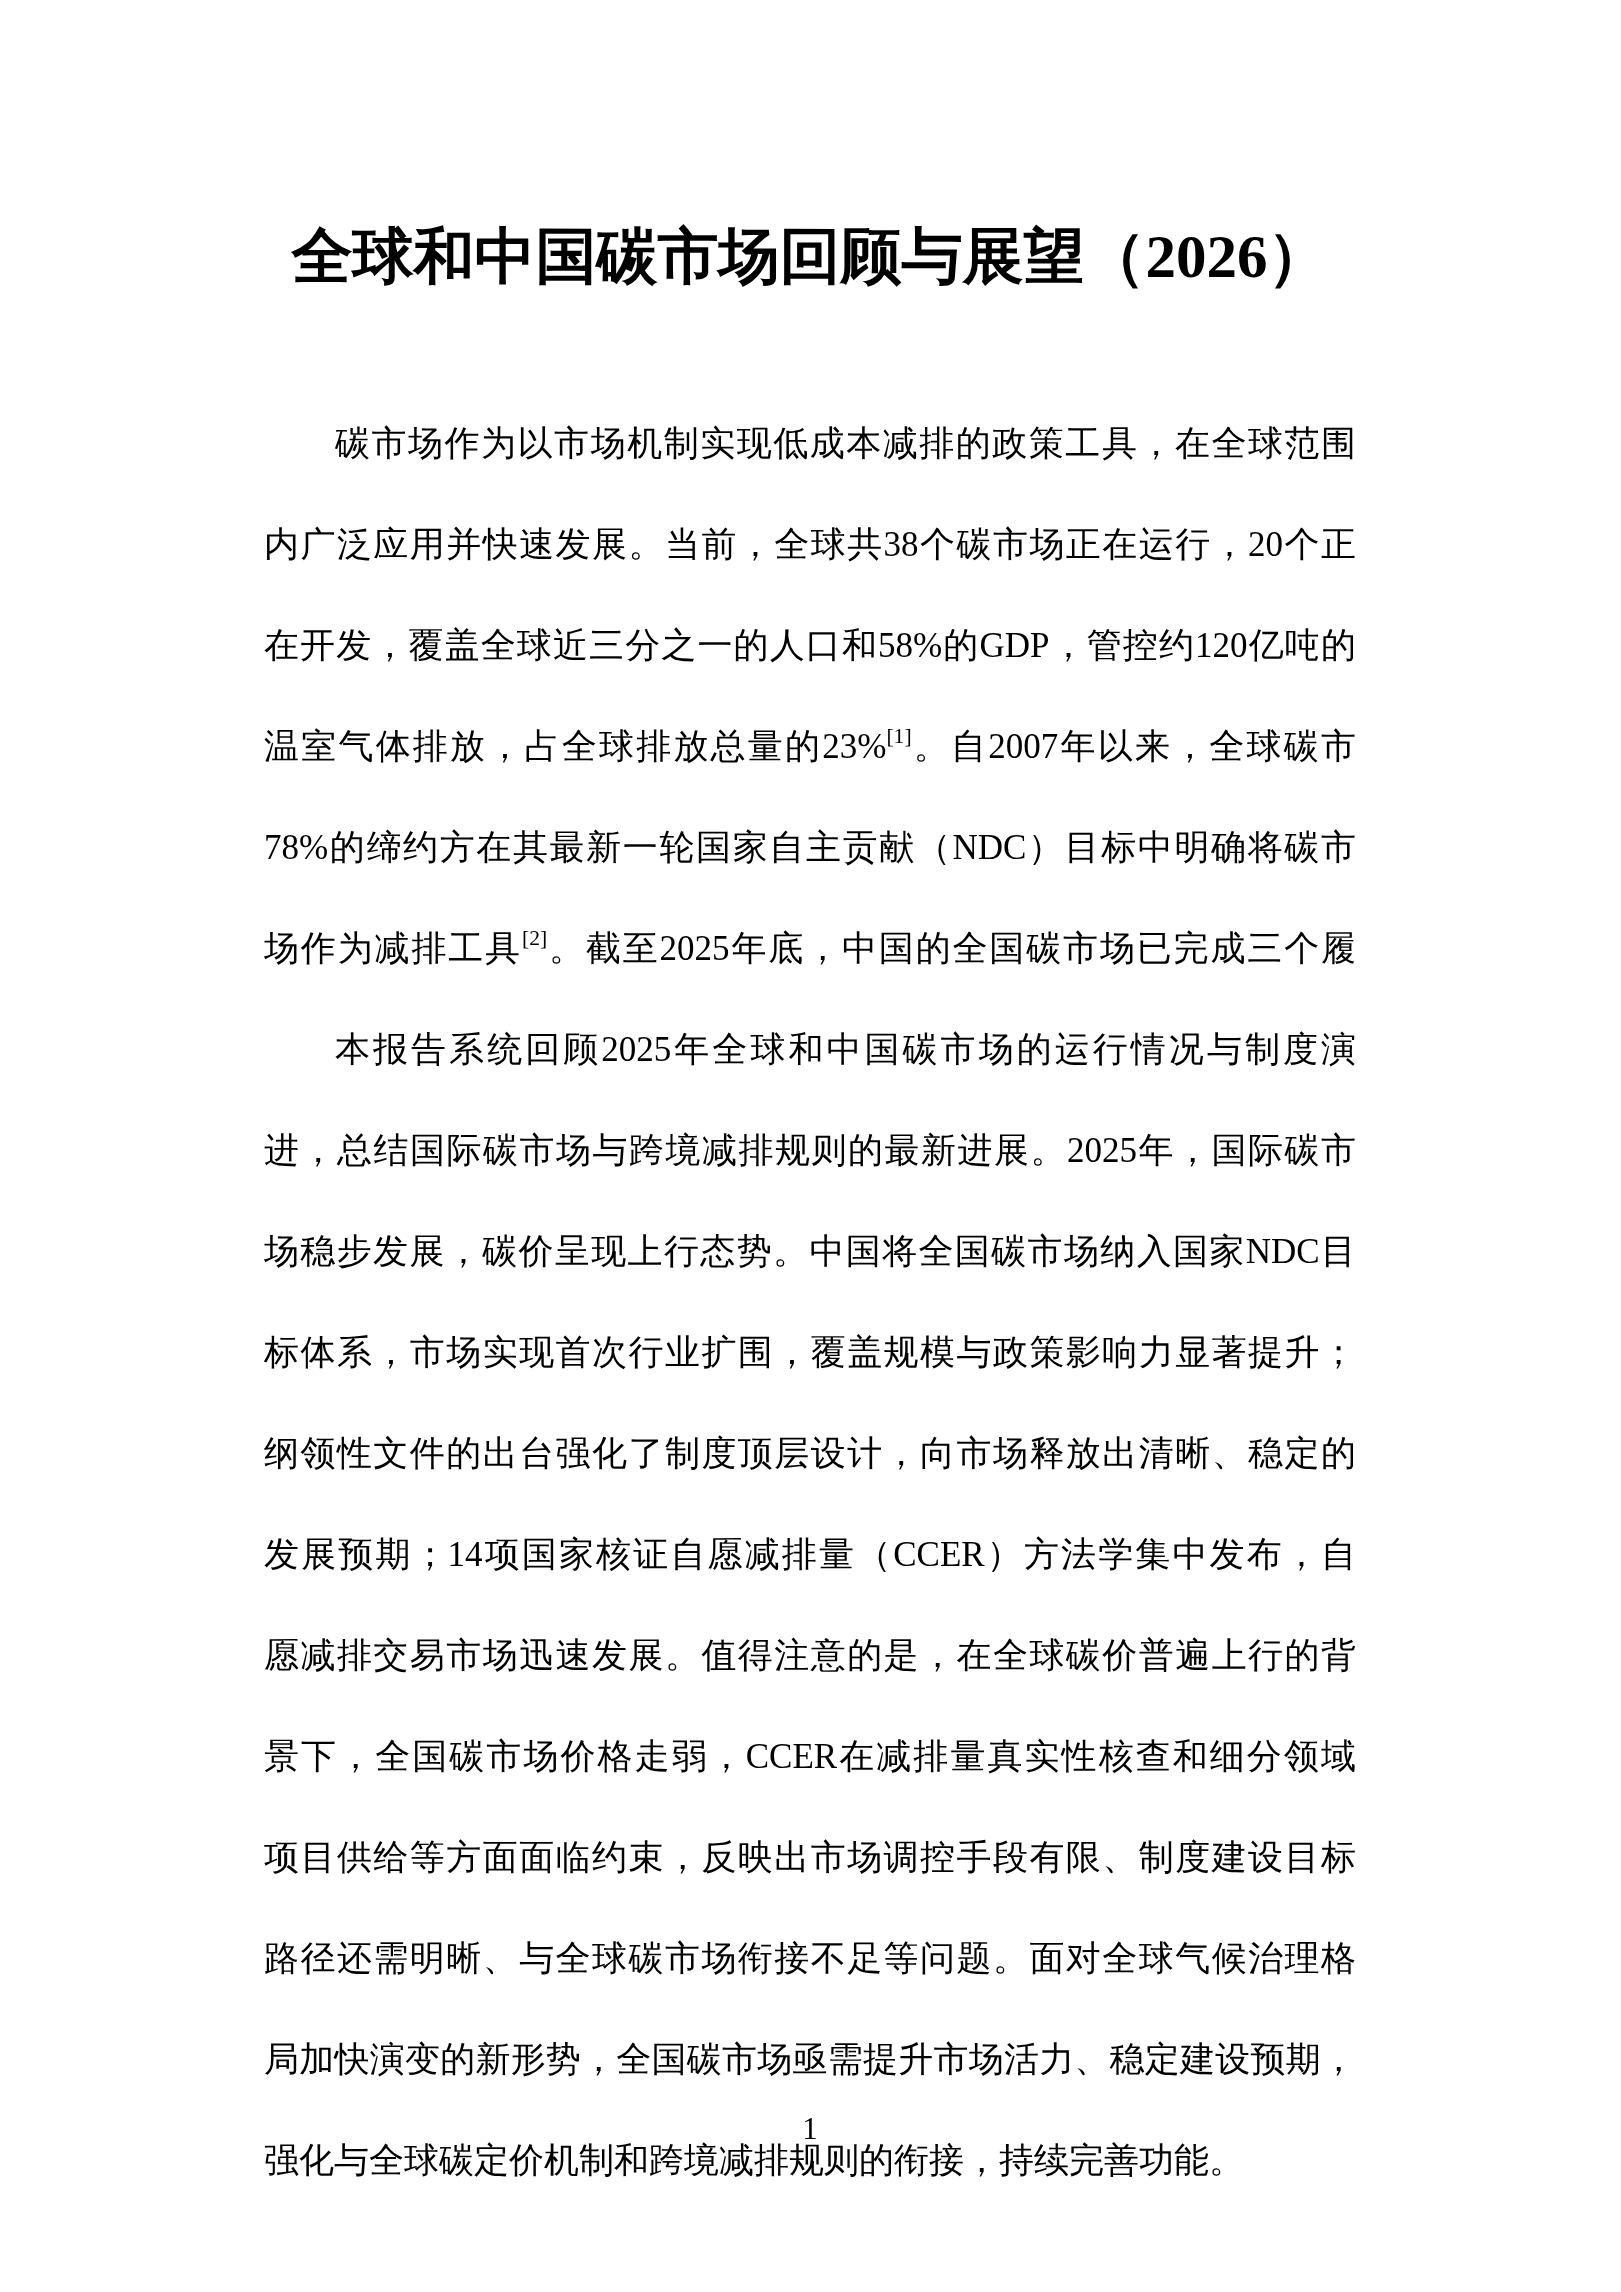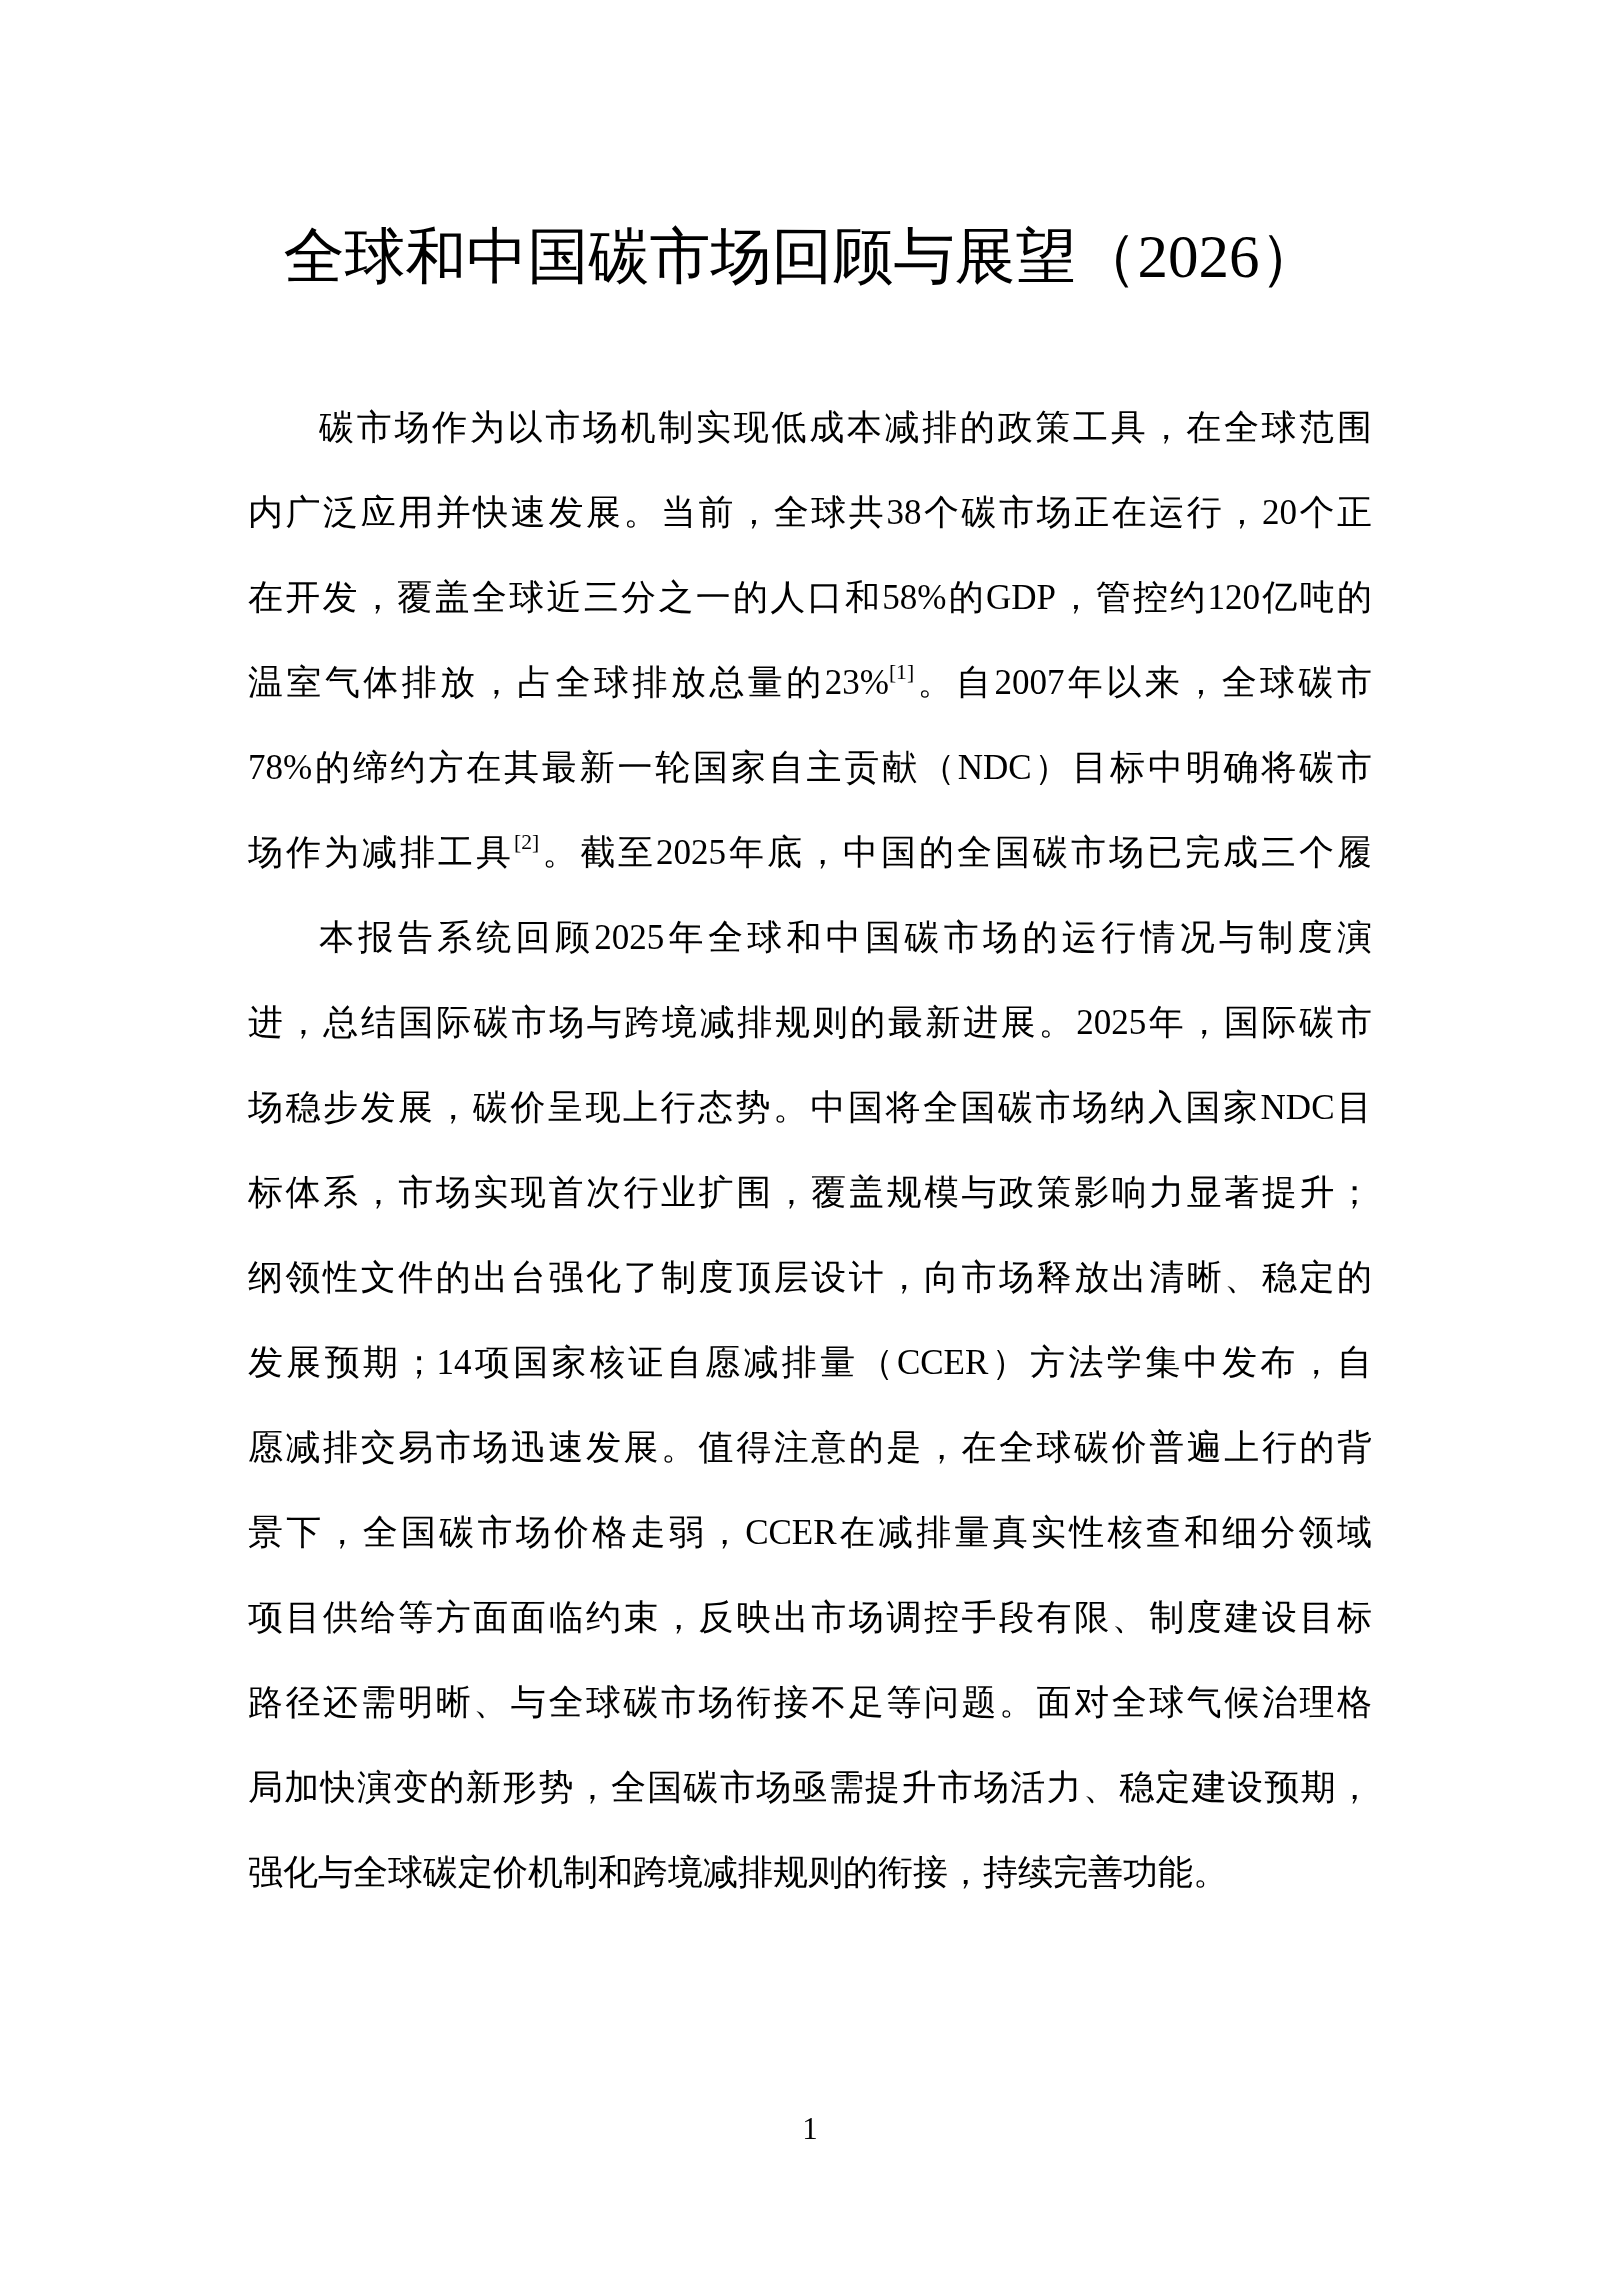"全球和中国碳市场回顾与展望（2026）" .title { font-weight: normal -> bold; left: 240px -> 248px }
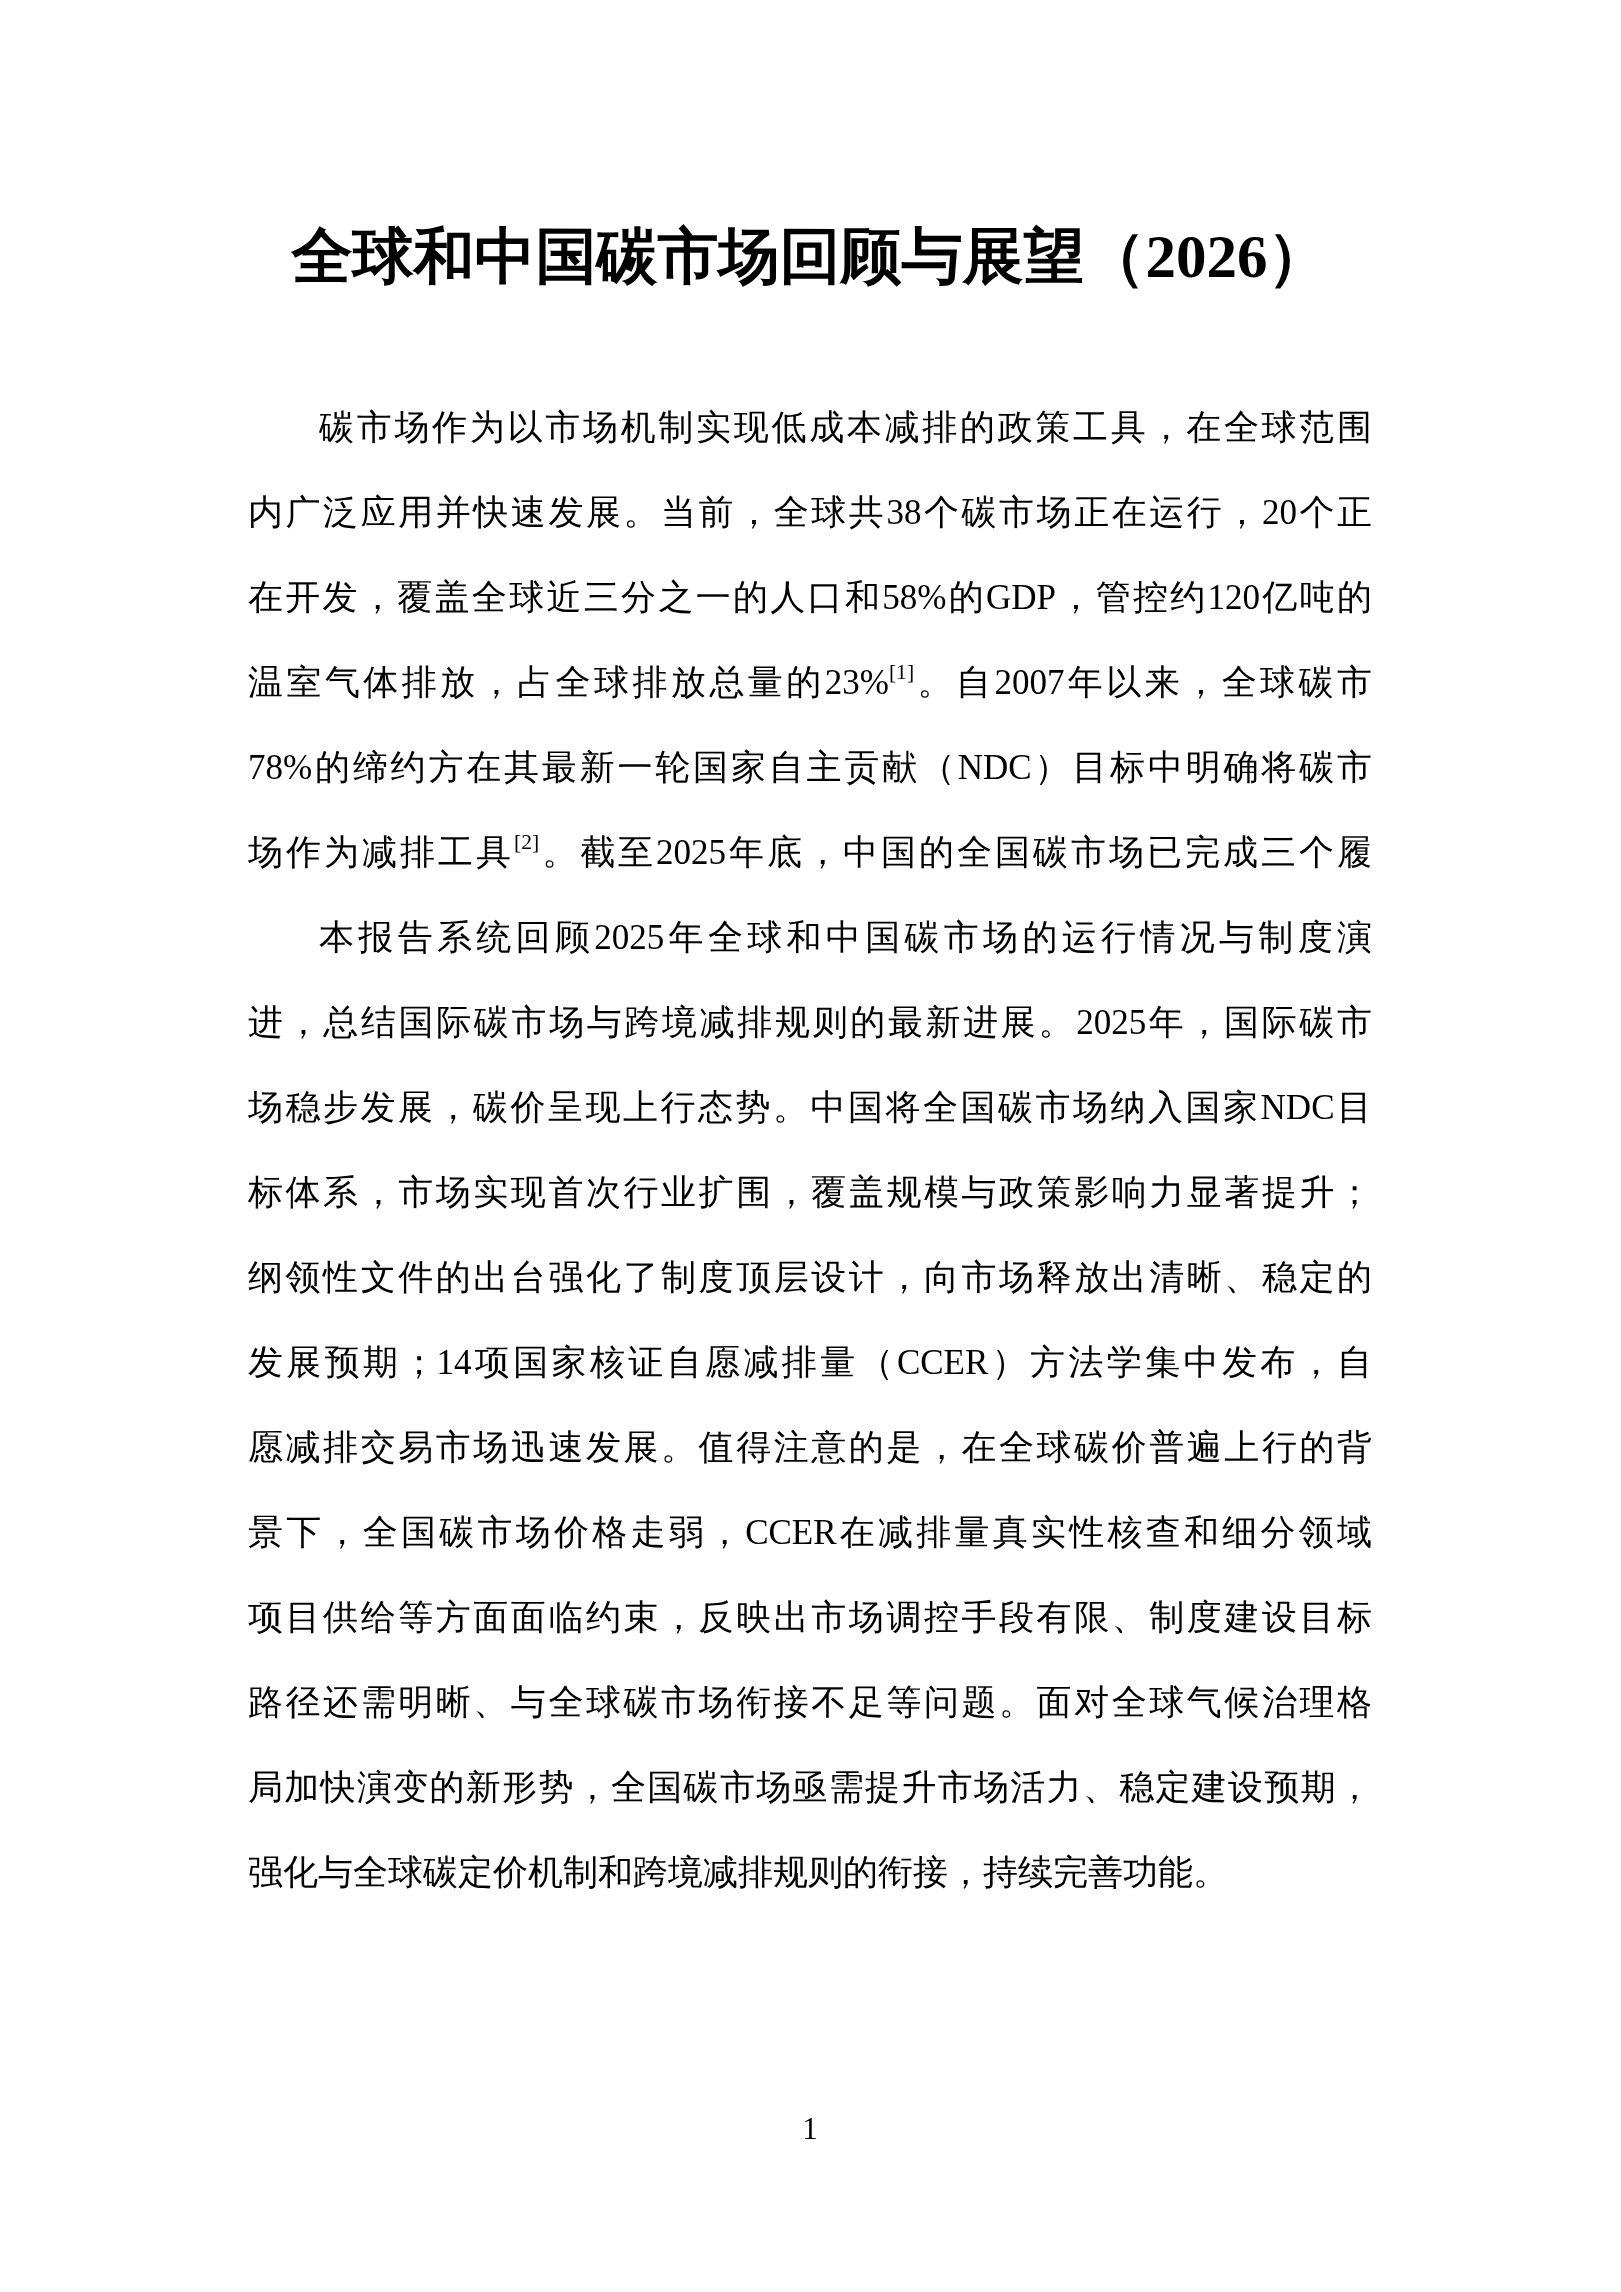"碳市场作为以市场机制实现低成本减排的政策工具，在全球范围" .line { margin: 0 -> 16px }
